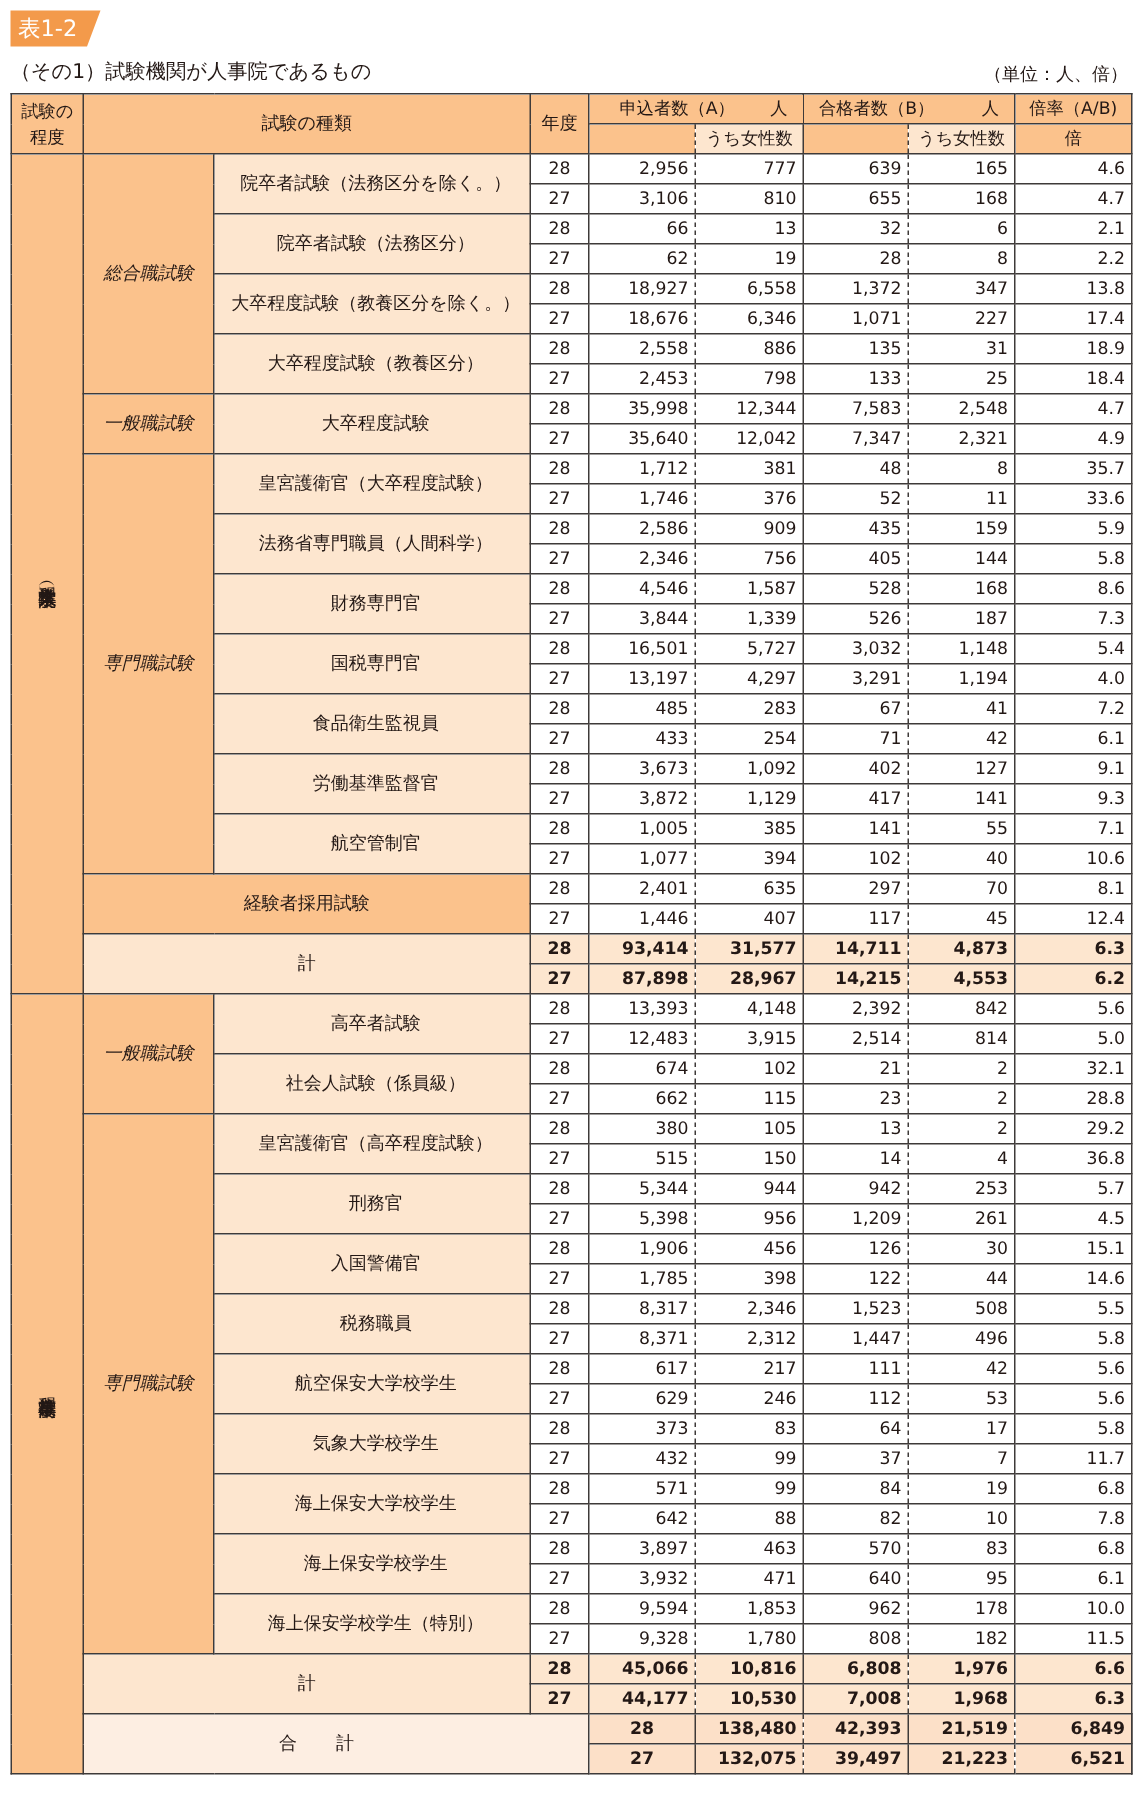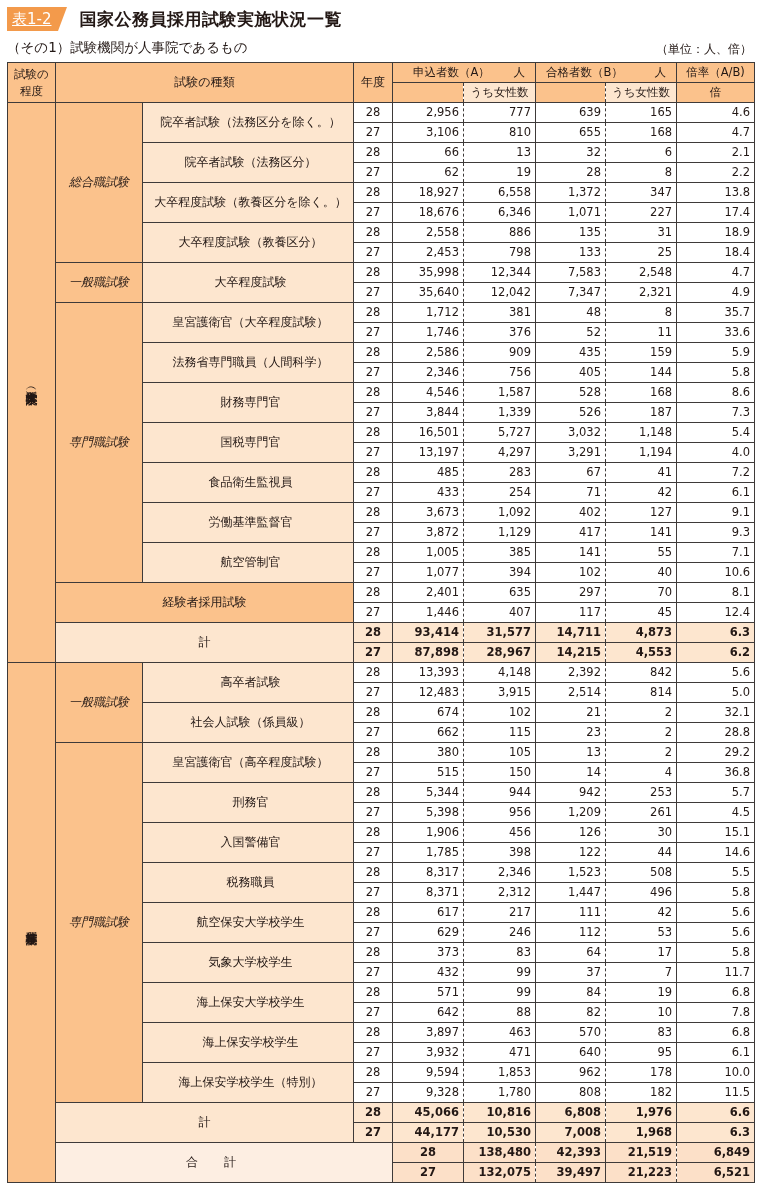"表1-2" .badge { margin-right: 22px -> 40px; text-decoration: underline -> none }
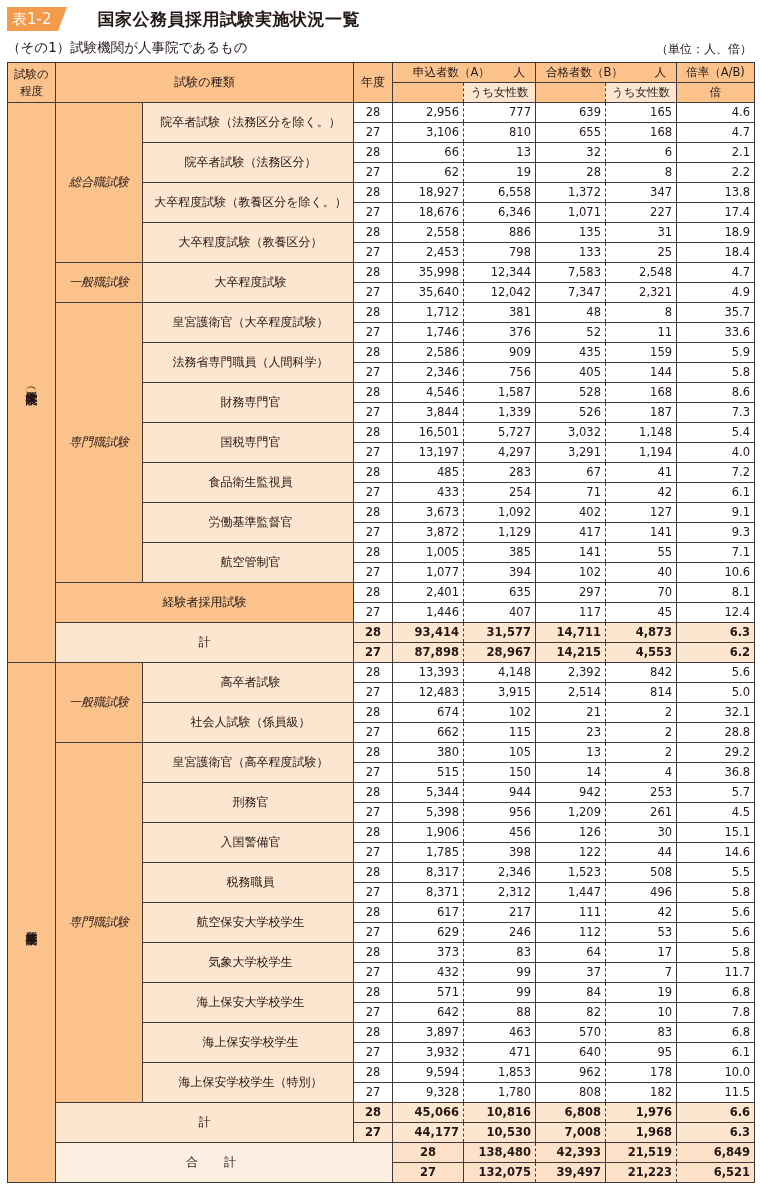"国家公務員採用試験実施状況一覧" span.title { html: <span>国家公務員採用試験実施状況一覧</span> -> none }
